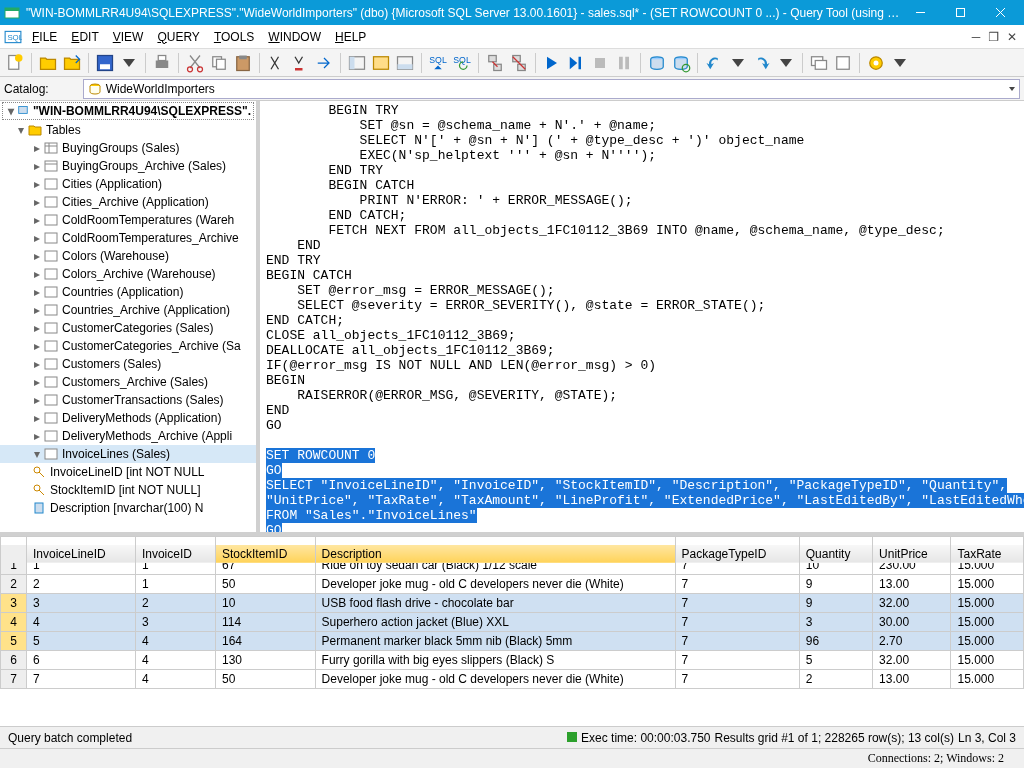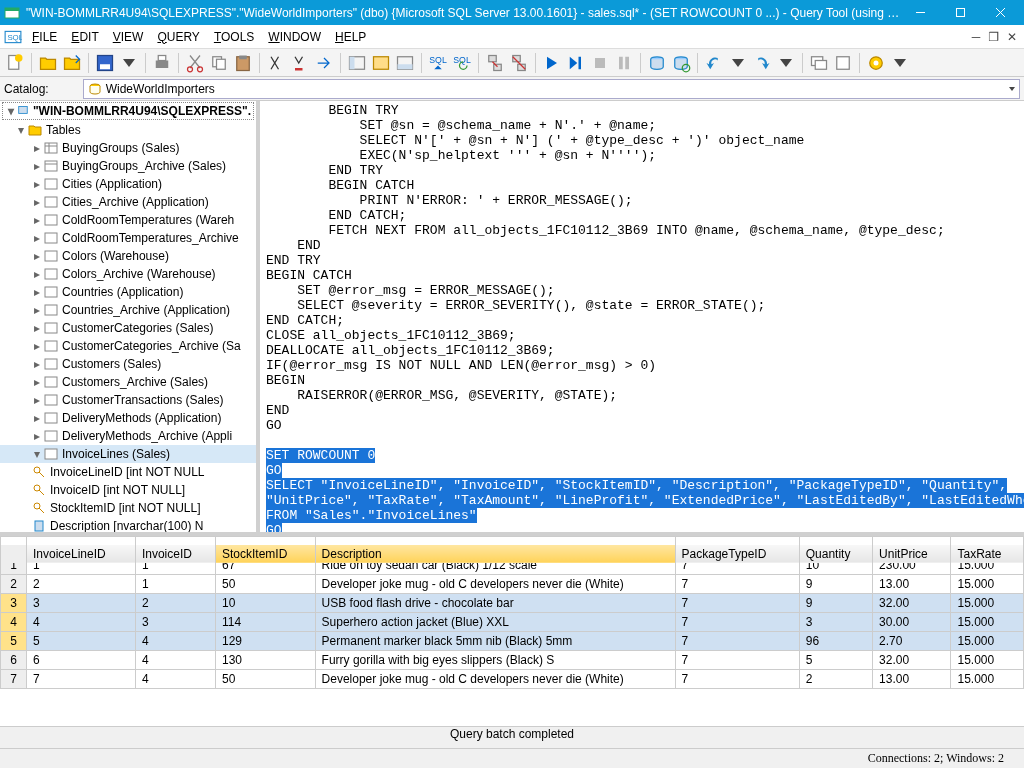"InvoiceID [int NOT NULL]" div.node { html: <div> <span> <svg> <circle></circle> <path></path> </svg> </span> <span>InvoiceID [int NOT NULL]</span> </div> -> none }
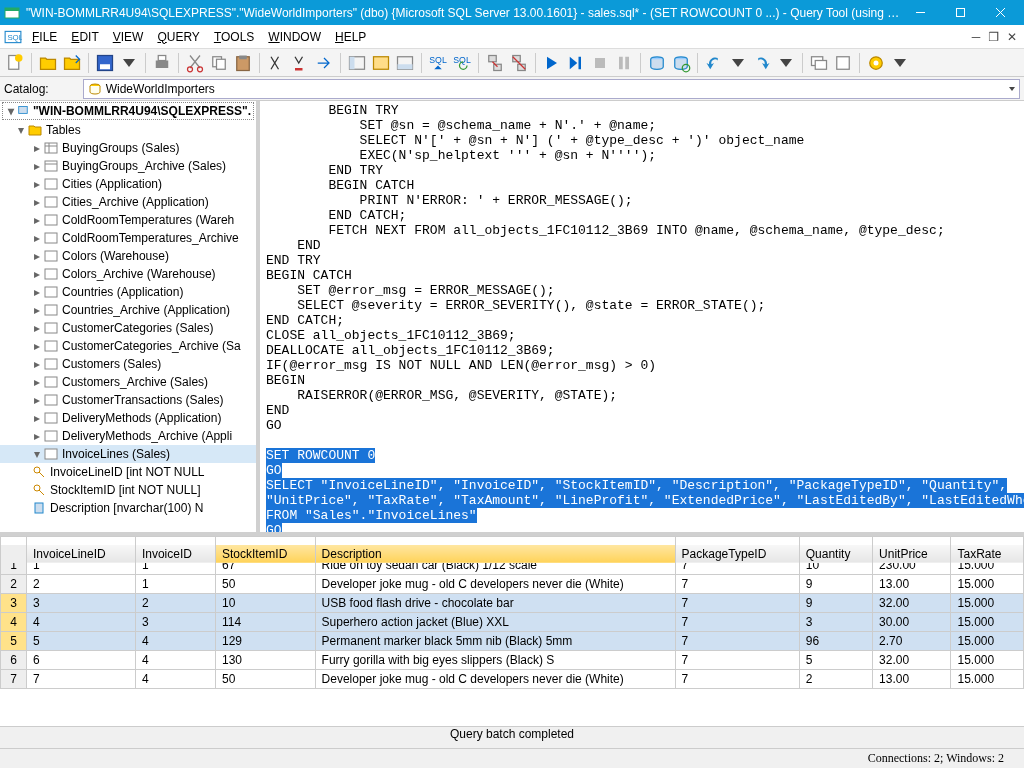"129" td { text: 129 -> 164 }
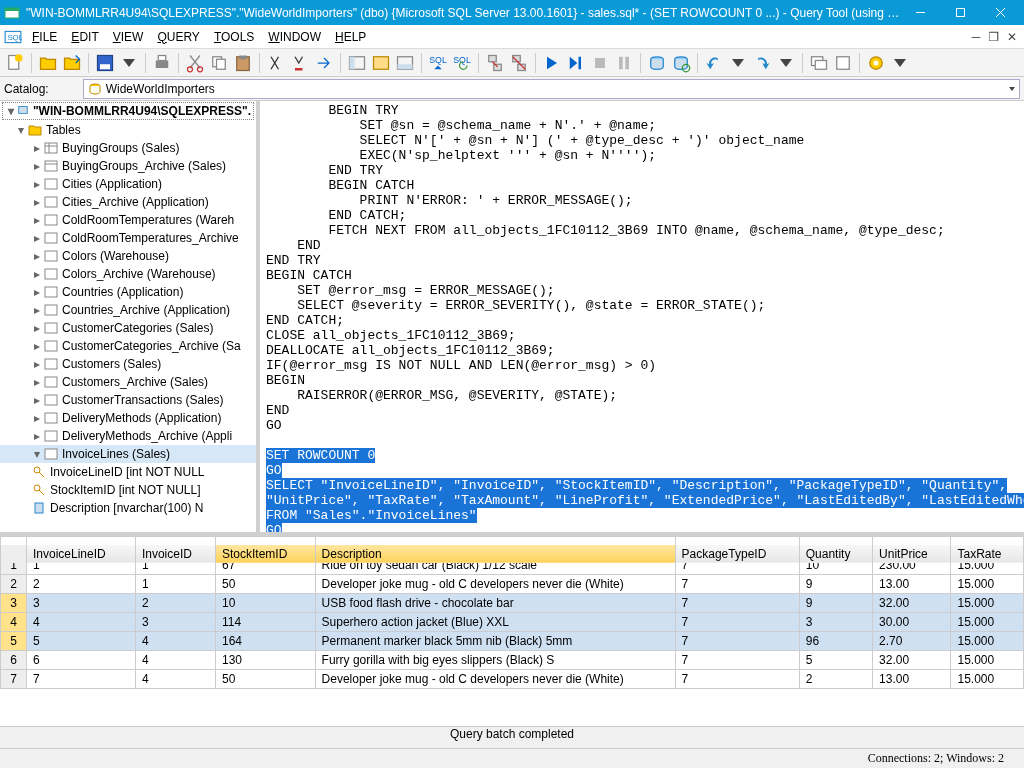"Query batch completed" .statusbar { flex-direction: column -> none }
